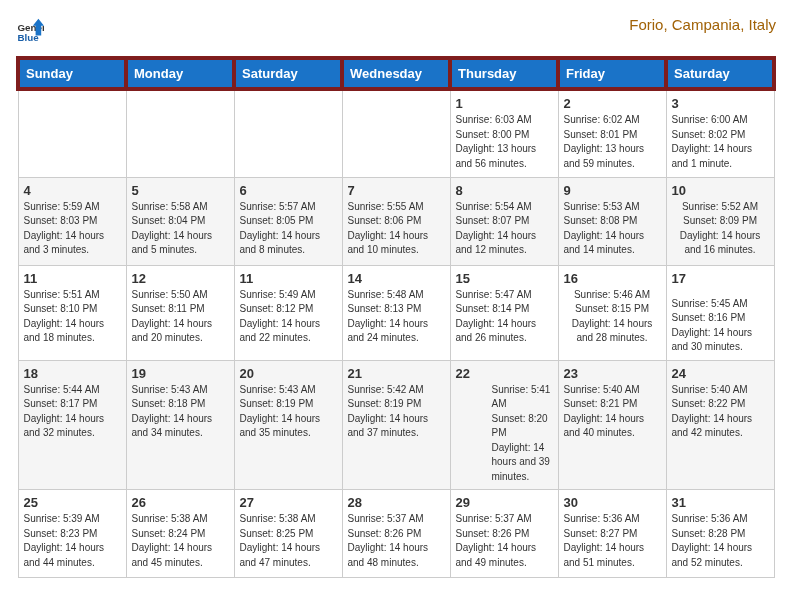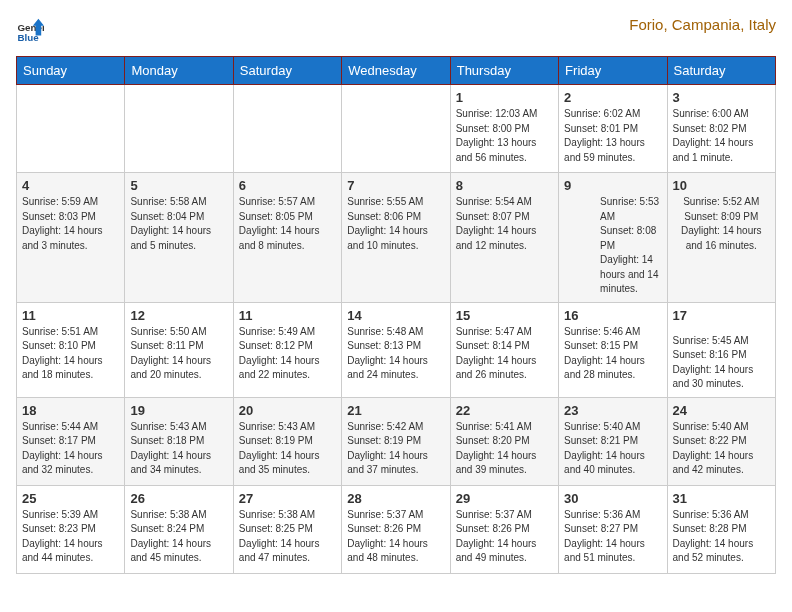"Sunday" thead tr th { border: 1px solid #7f1d1d -> 4px solid #7f1d1d; font-weight: normal -> bold }
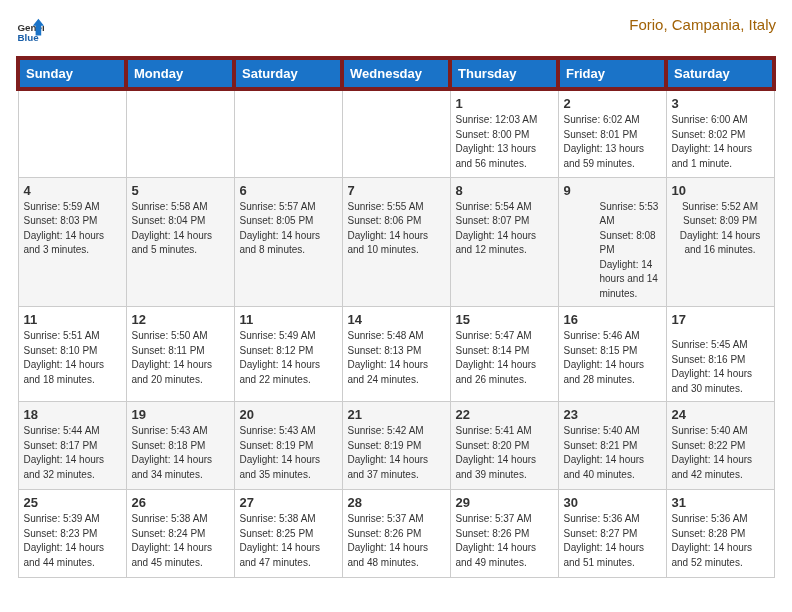"Sunrise: 12:03 AM" div.day-info { text: 12:03 -> 6:03 }
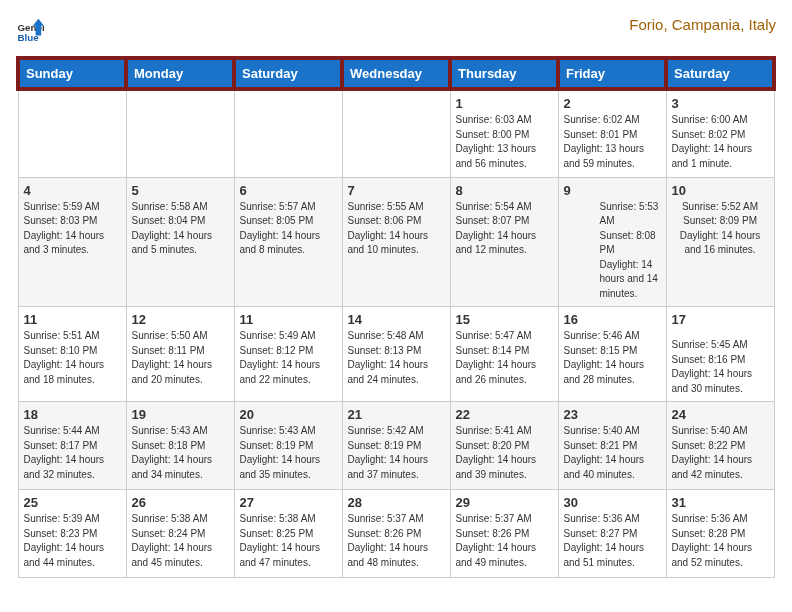"Sunrise: 5:53 AM" div.day-info { margin-left: 36px -> none }
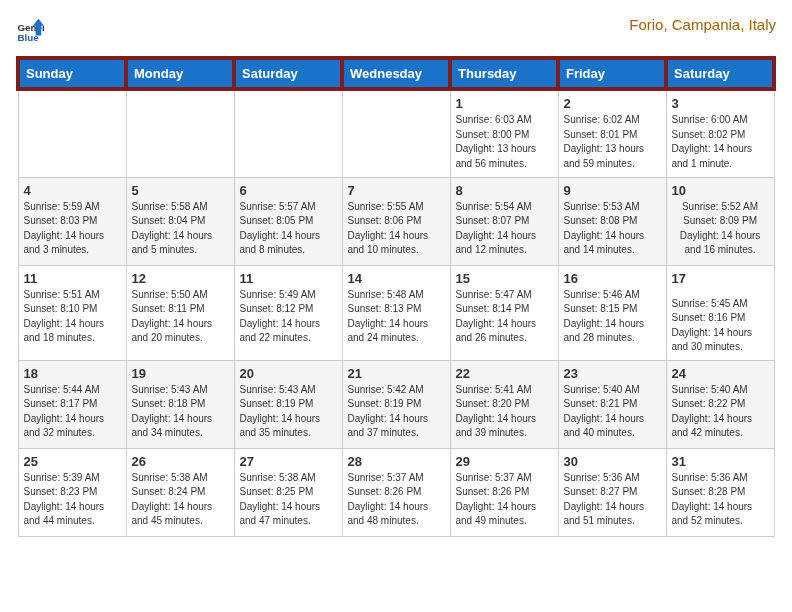"Sunrise: 5:46 AM" div.day-info { text-align: none -> center }
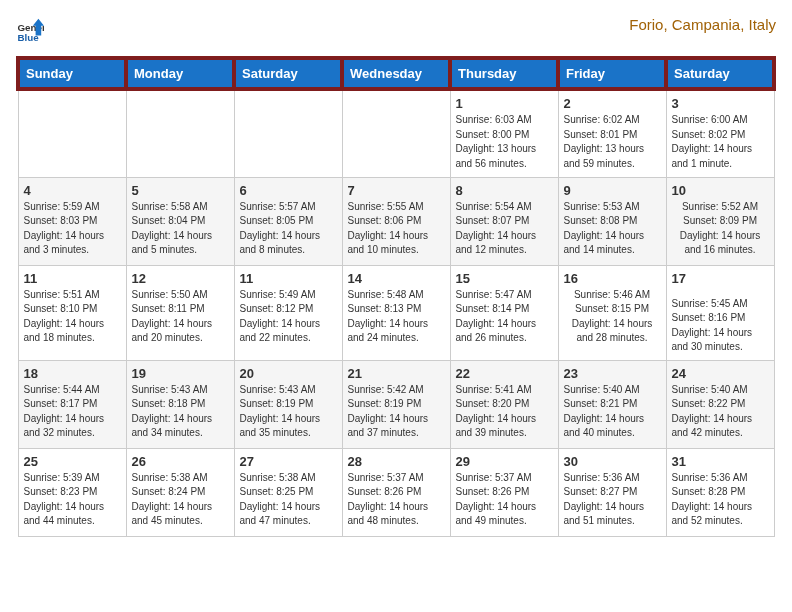"Sunrise: 5:41 AM" div.day-info { margin-left: none -> 36px }
